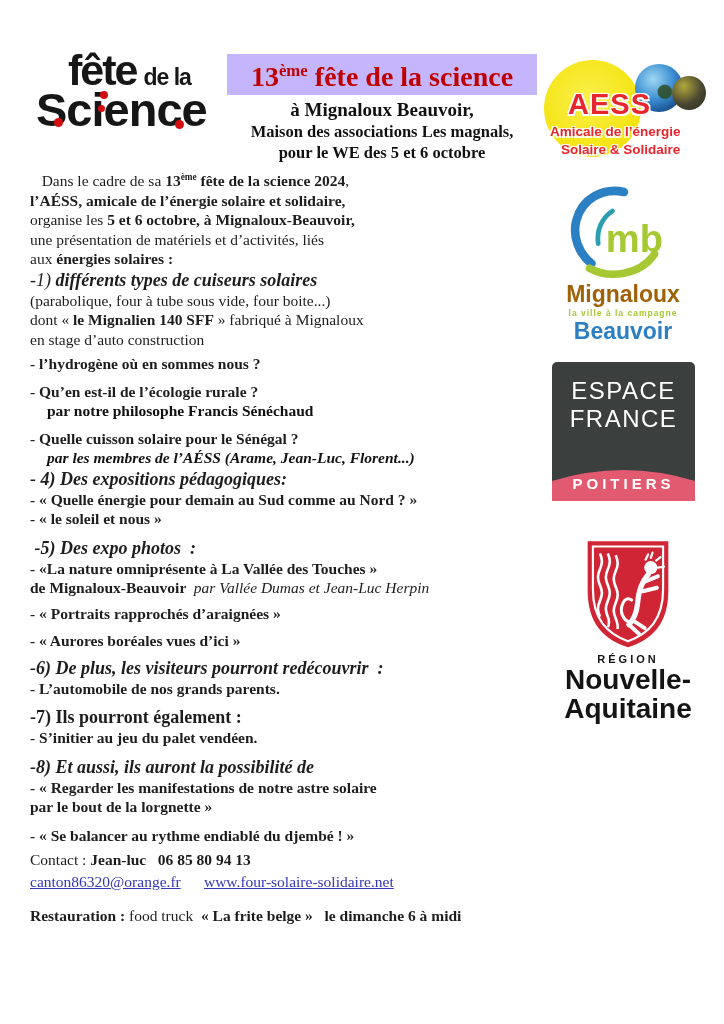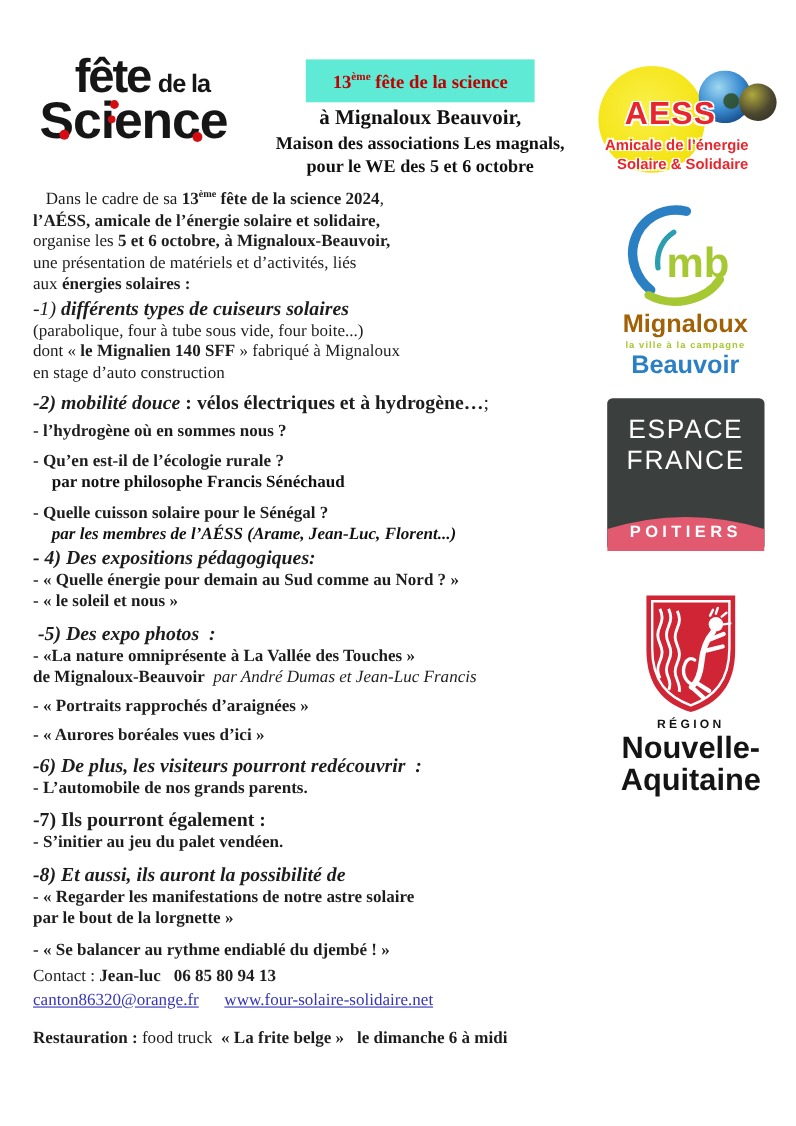"13ème fête de la science" .title-hl { background: #5eead4 -> #c4b5fd; font-size: 17px -> 28px }
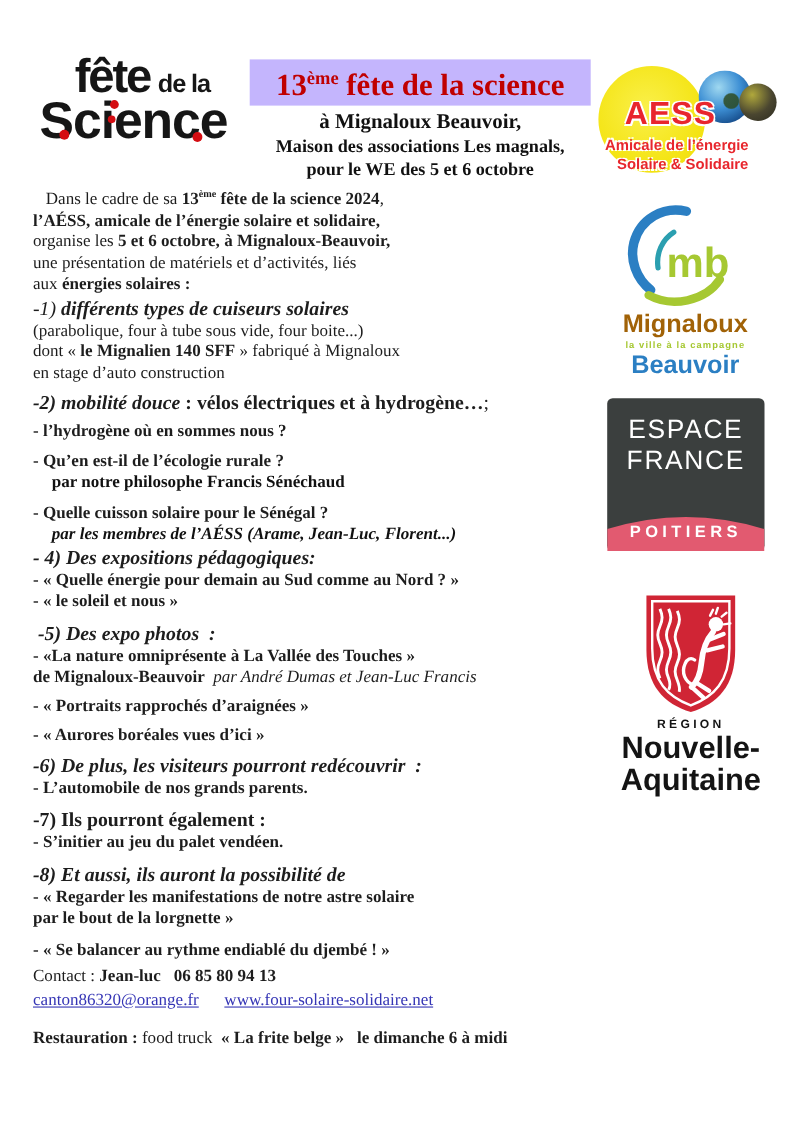"-2) mobilité douce : vélos" div.blk { html: <div><span>-2) mobilité douce </span><span>: vélos électriques et à hydrogène…</span><span>;</span></div> -> none }
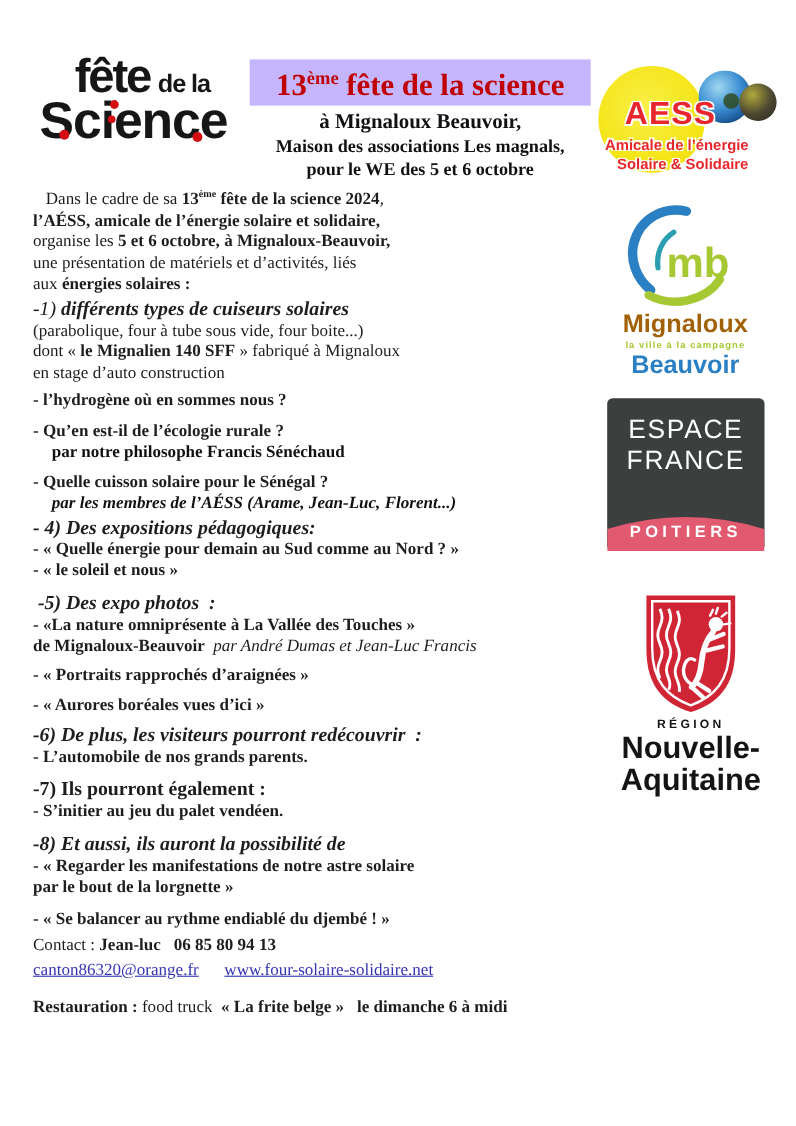"par André Dumas et Jean-Luc" span.i { text: André Dumas et Jean-Luc Francis -> Vallée Dumas et Jean-Luc Herpin }
